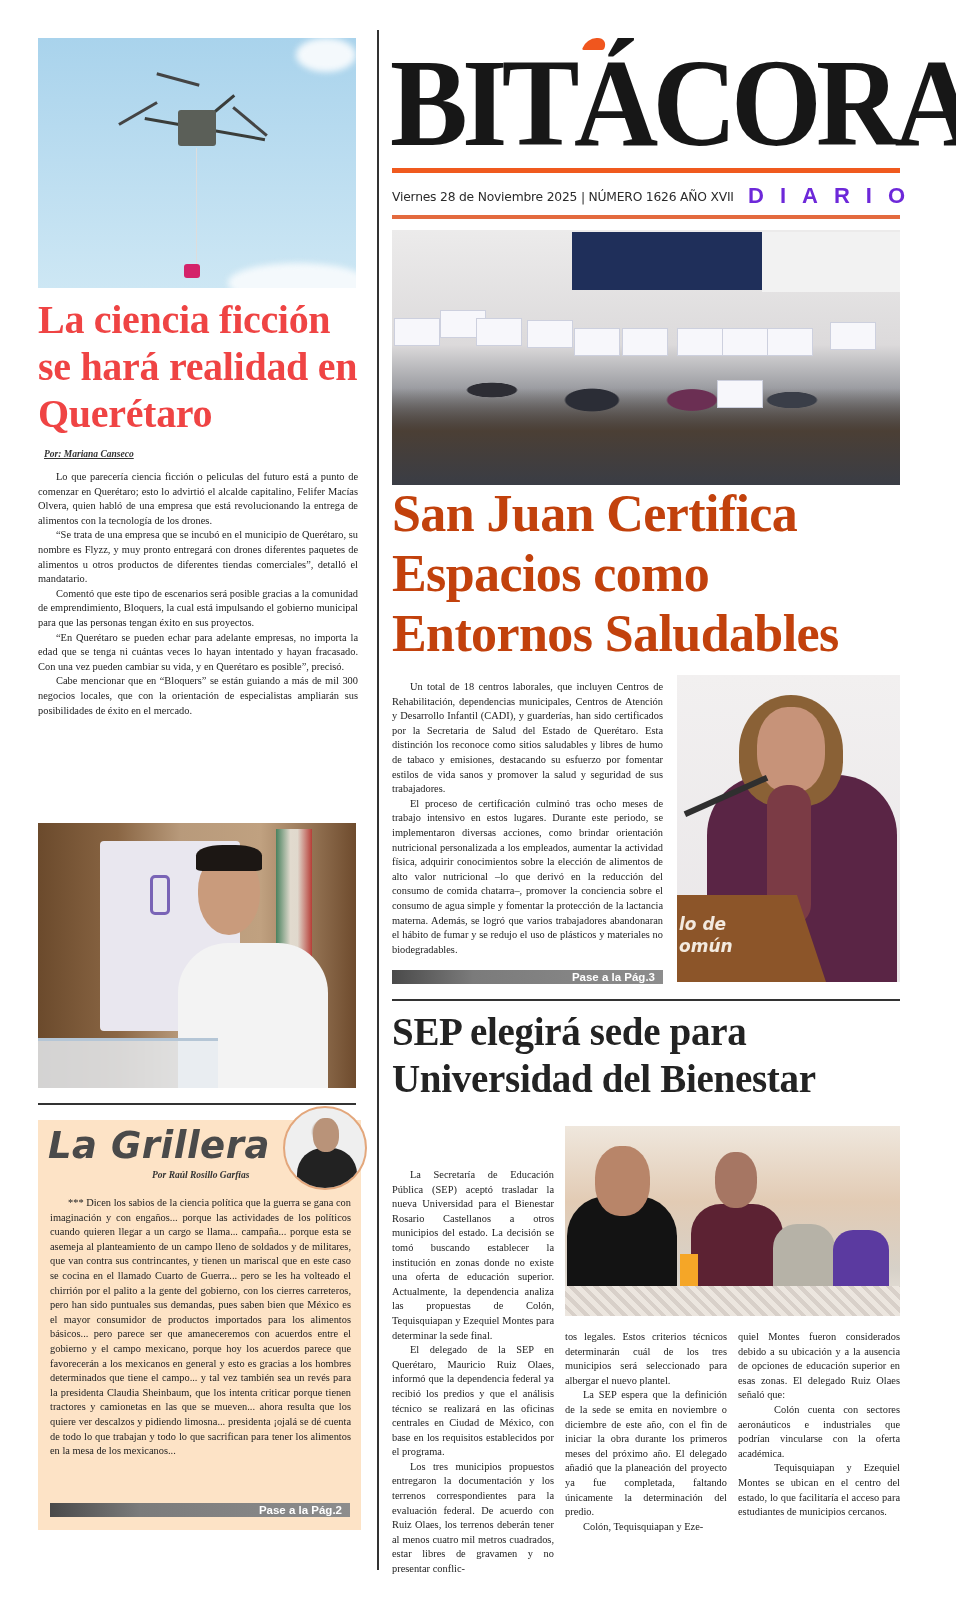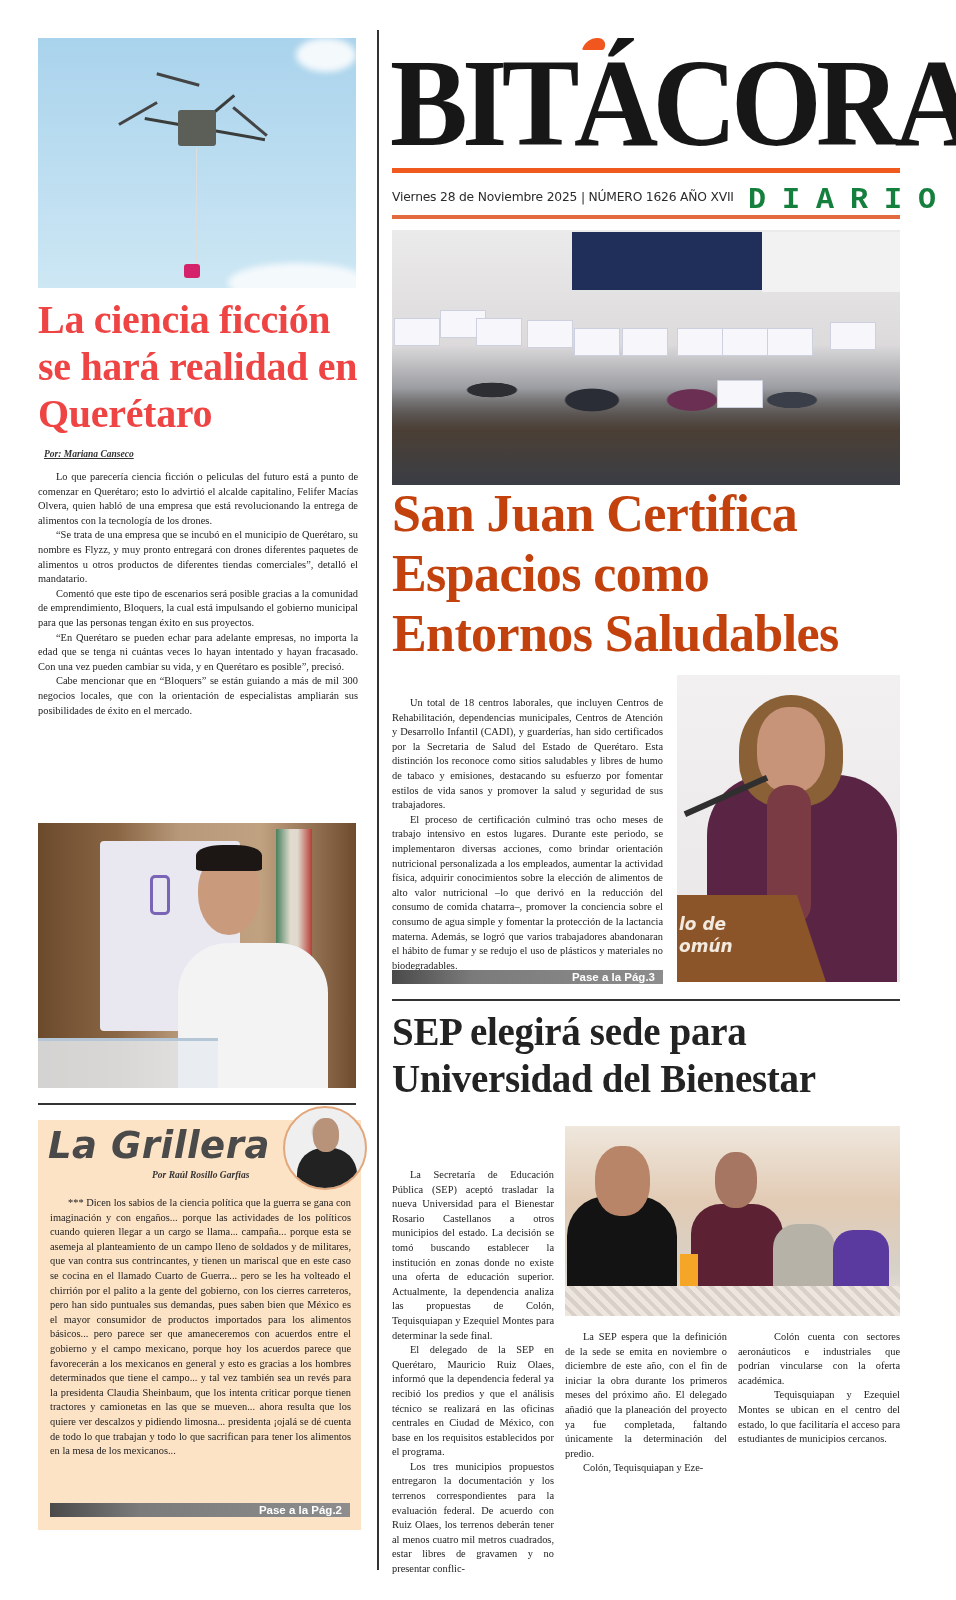"DIARIO" .masthead-diario { color: #15803d -> #6d28d9; font-family: Liberation Mono, monospace -> Liberation Sans, sans-serif; font-size: 30px -> 22px }
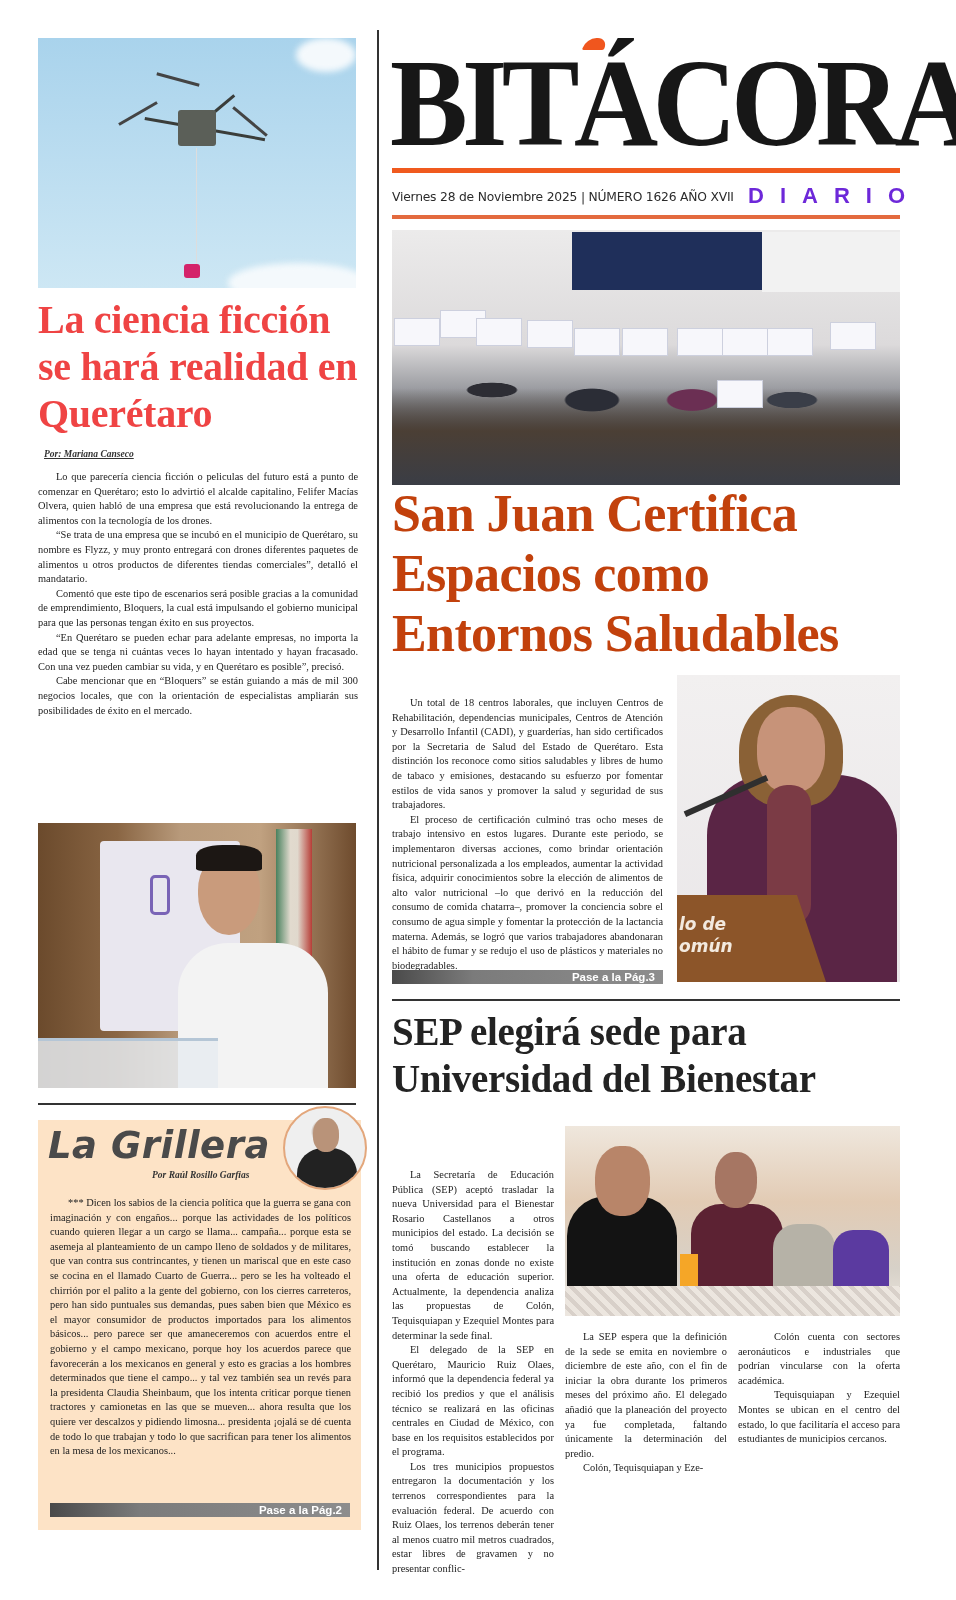"Un total de 18 centros" .main-body { margin-top: 16px -> none }
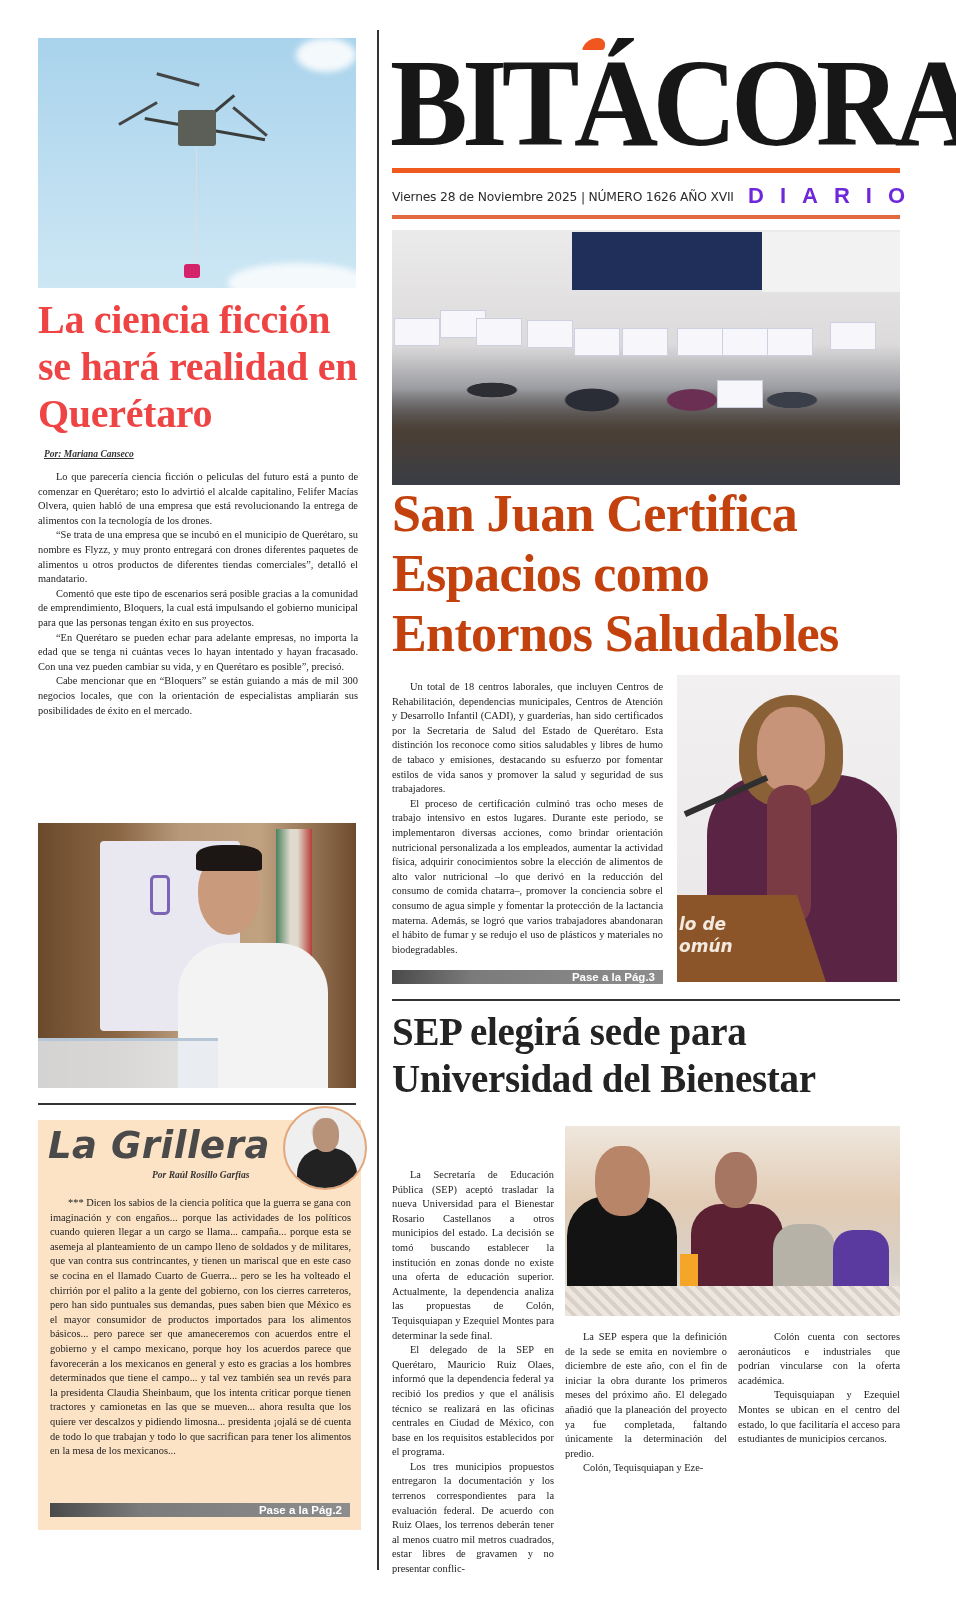"tos legales. Estos criterios técnicos" p { html: none -> <p>tos legales. Estos criterios técnicos determinarán cuál de los tres municipios será seleccionado para albergar el nuevo plantel.</p> }
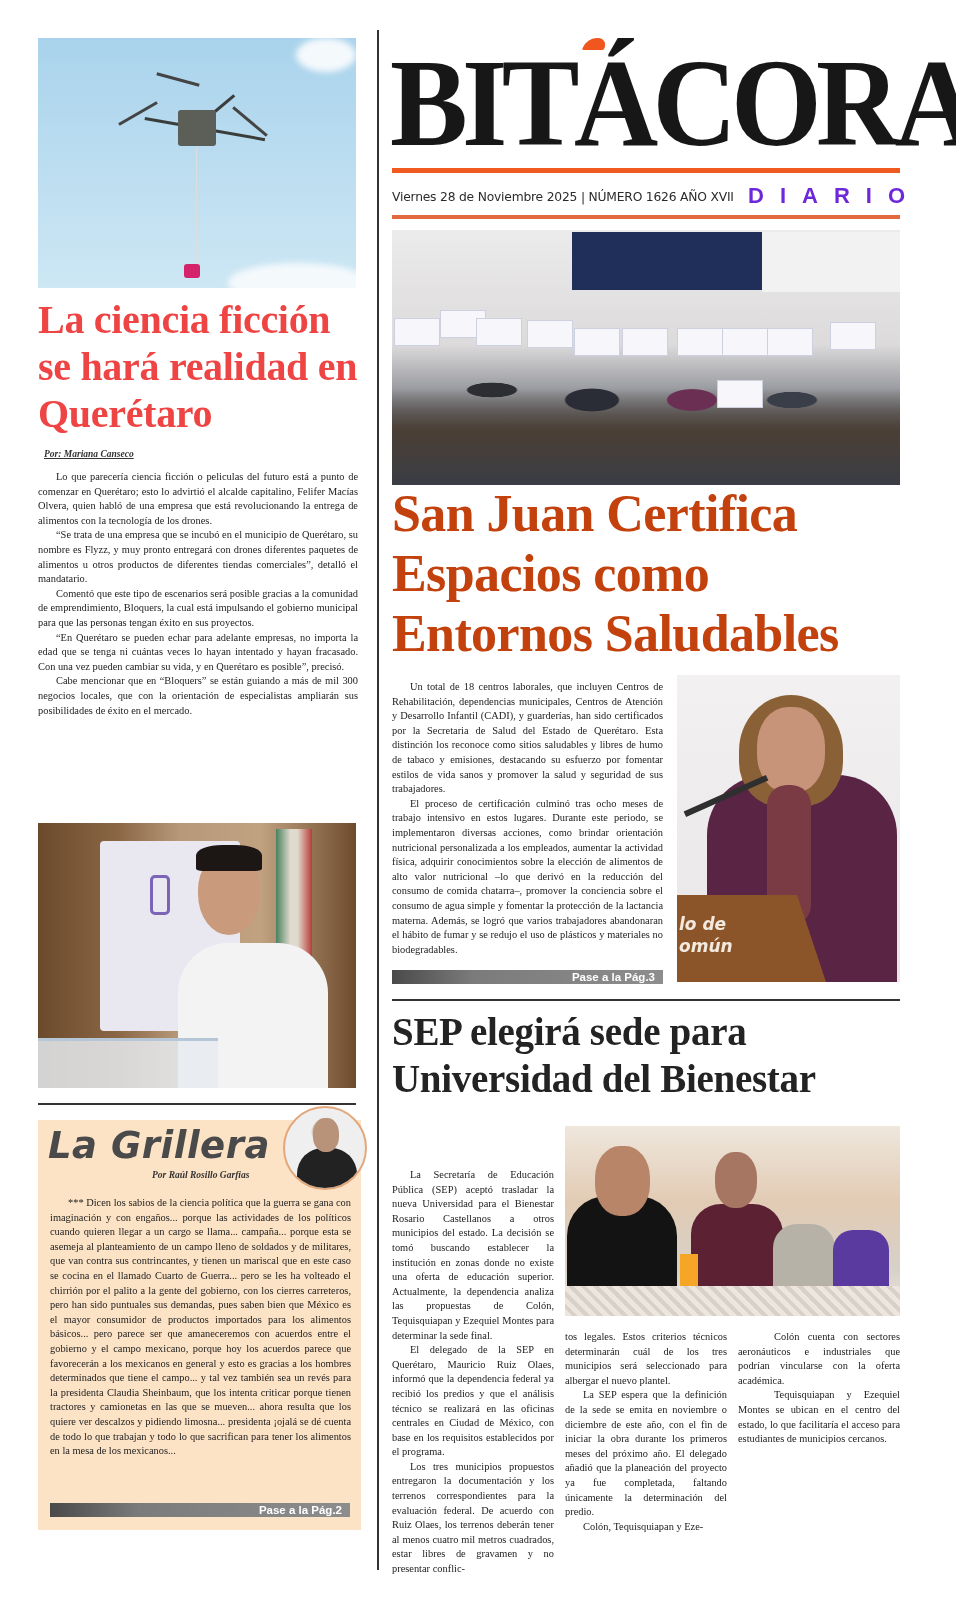"quiel Montes fueron considerados debido" p { html: none -> <p>quiel Montes fueron considerados debido a su ubicación y a la ausencia de opciones de educación superior en esas zonas. El delegado Ruiz Olaes señaló que:</p> }
